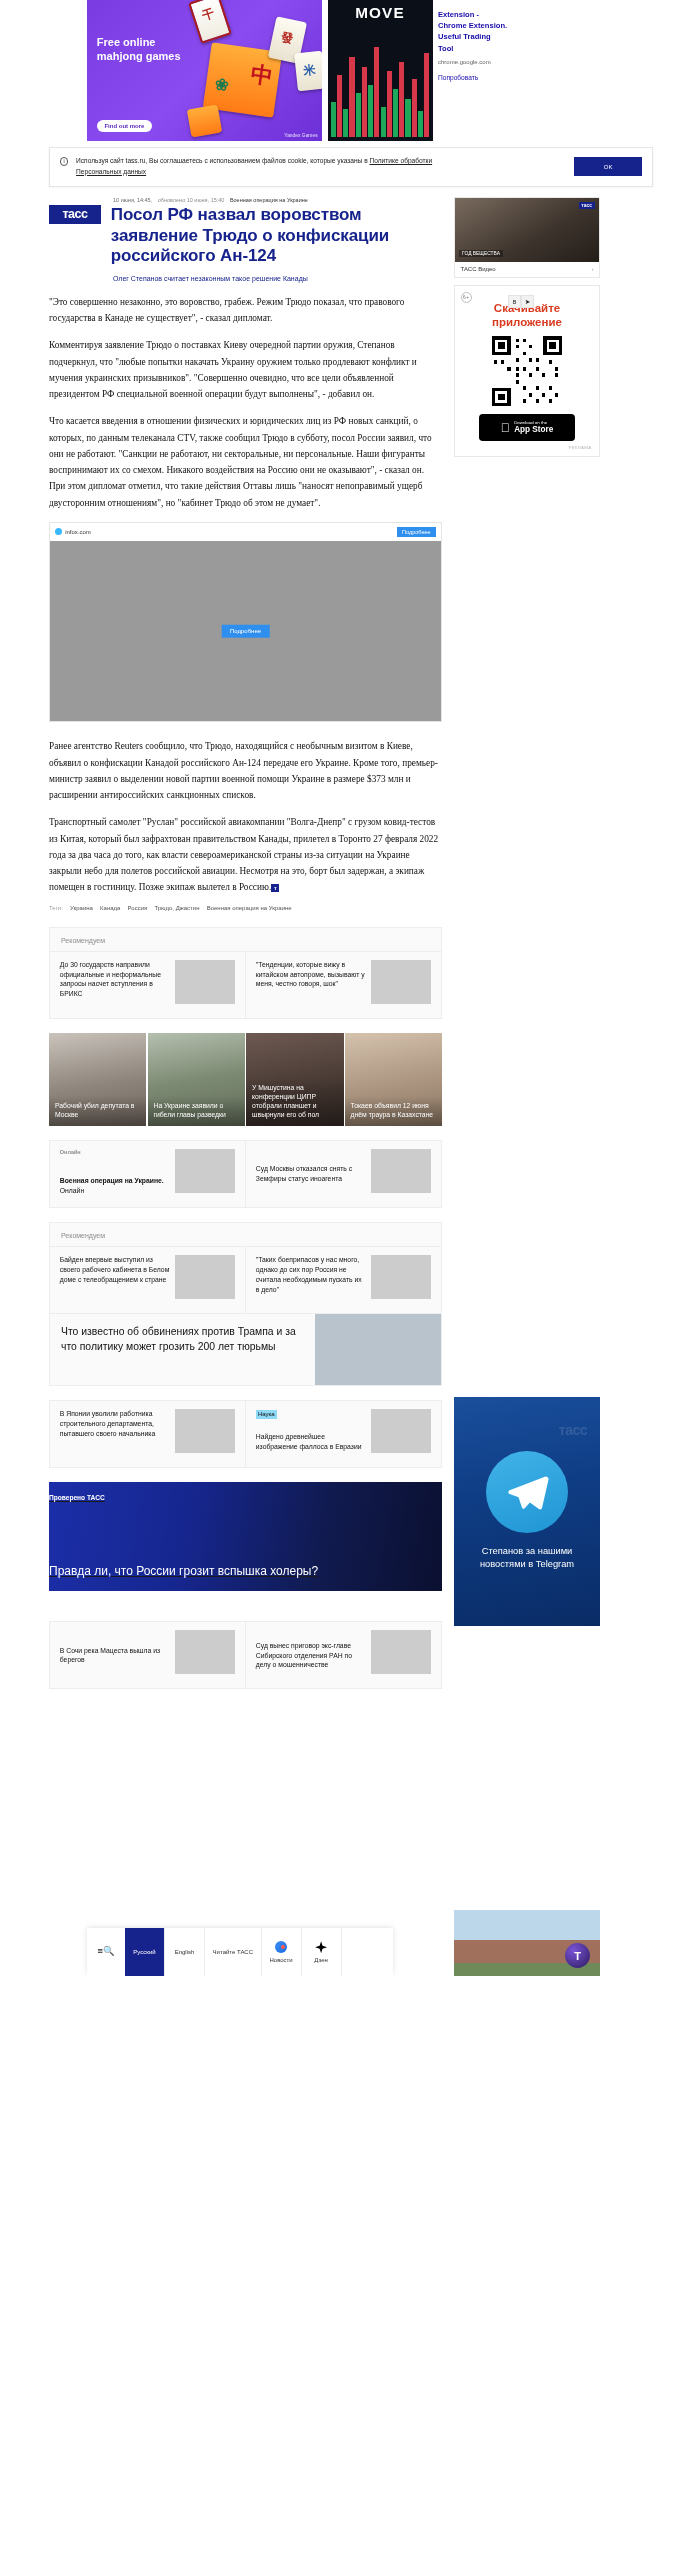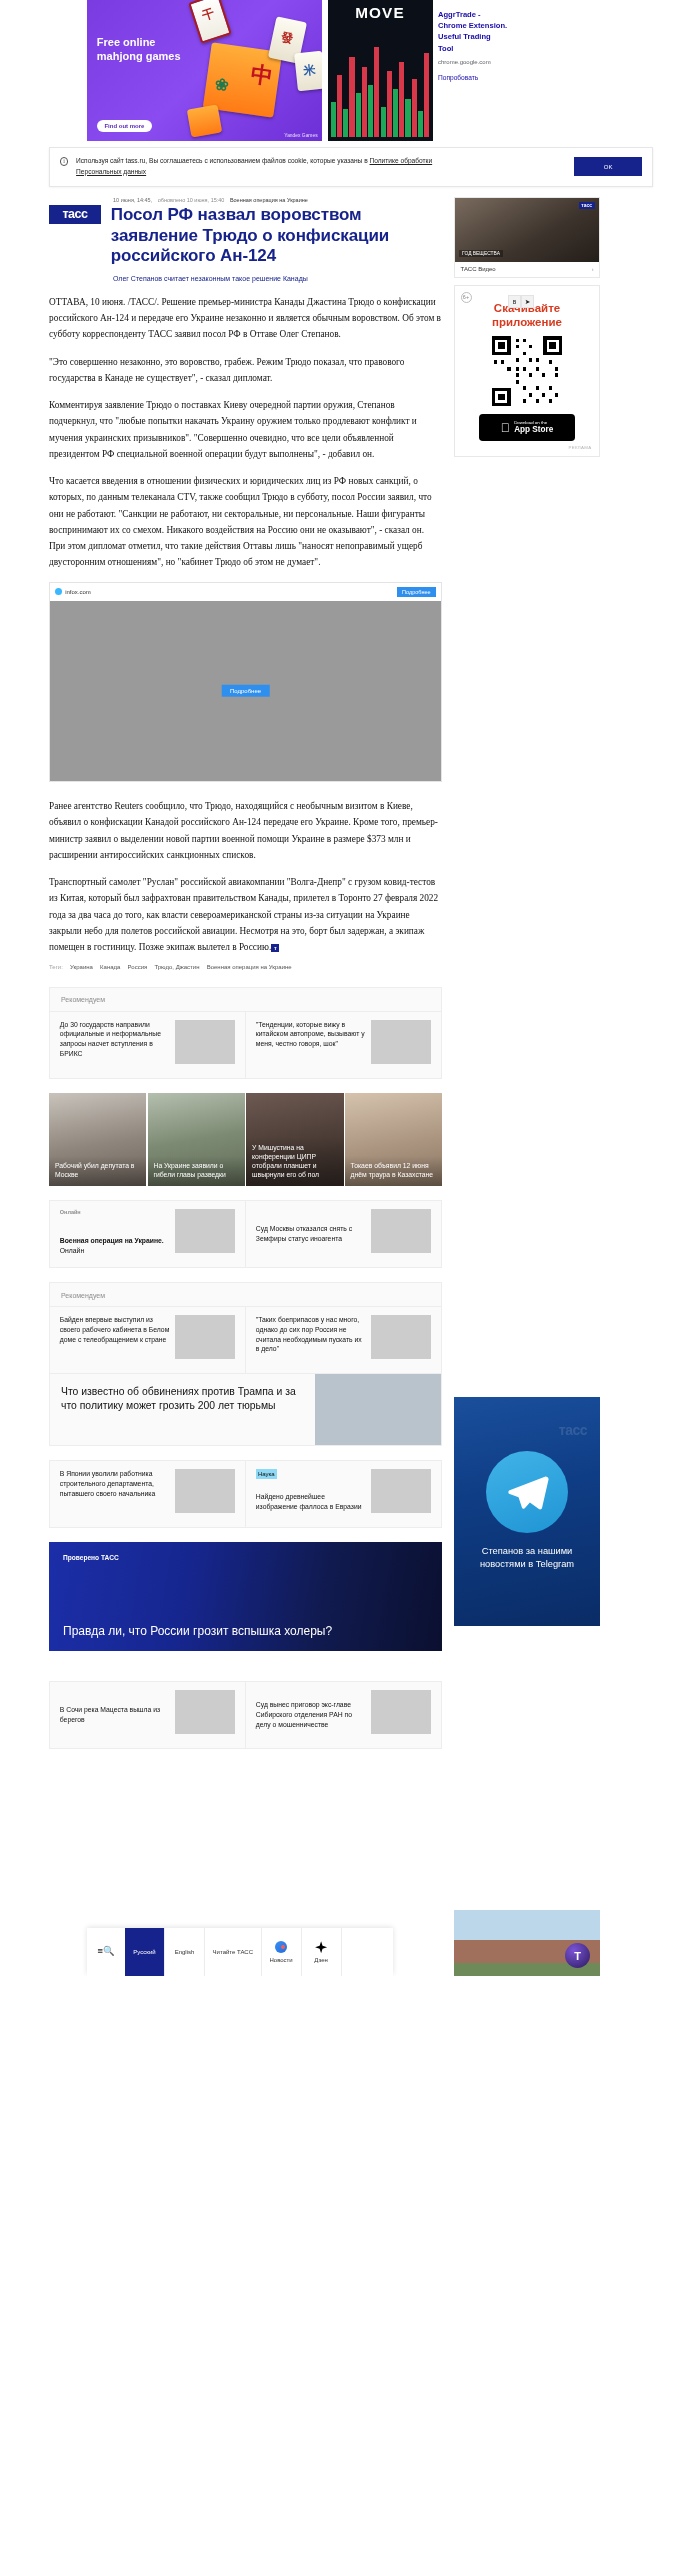"AggrTrade -" div.t1 { text: AggrTrade -> Extension }
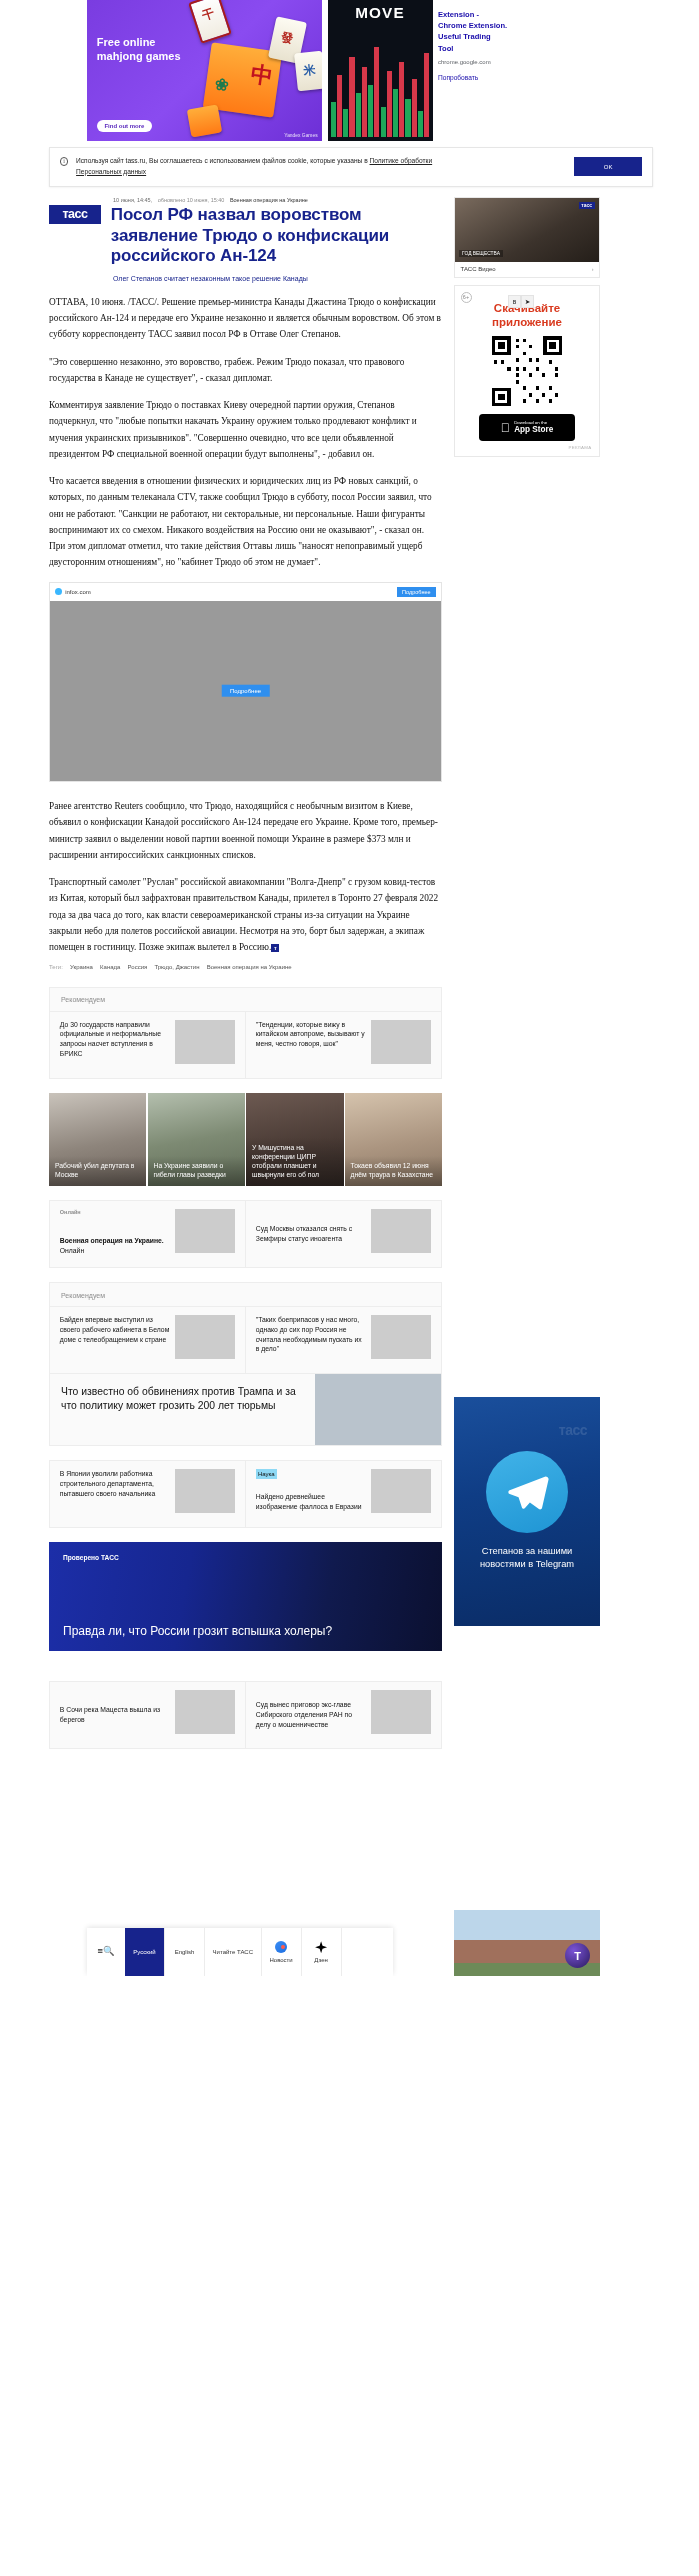"ОТТАВА, 10 июня. /ТАСС/. Решение" p { html: <p>ОТТАВА, 10 июня. /ТАСС/. Решение премьер-министра Канады Джастина Трюдо о конфискации российского Ан-124 и передаче его Украине незаконно и является обычным воровством. Об этом в субботу корреспонденту ТАСС заявил посол РФ в Оттаве Олег Степанов.</p> -> none }
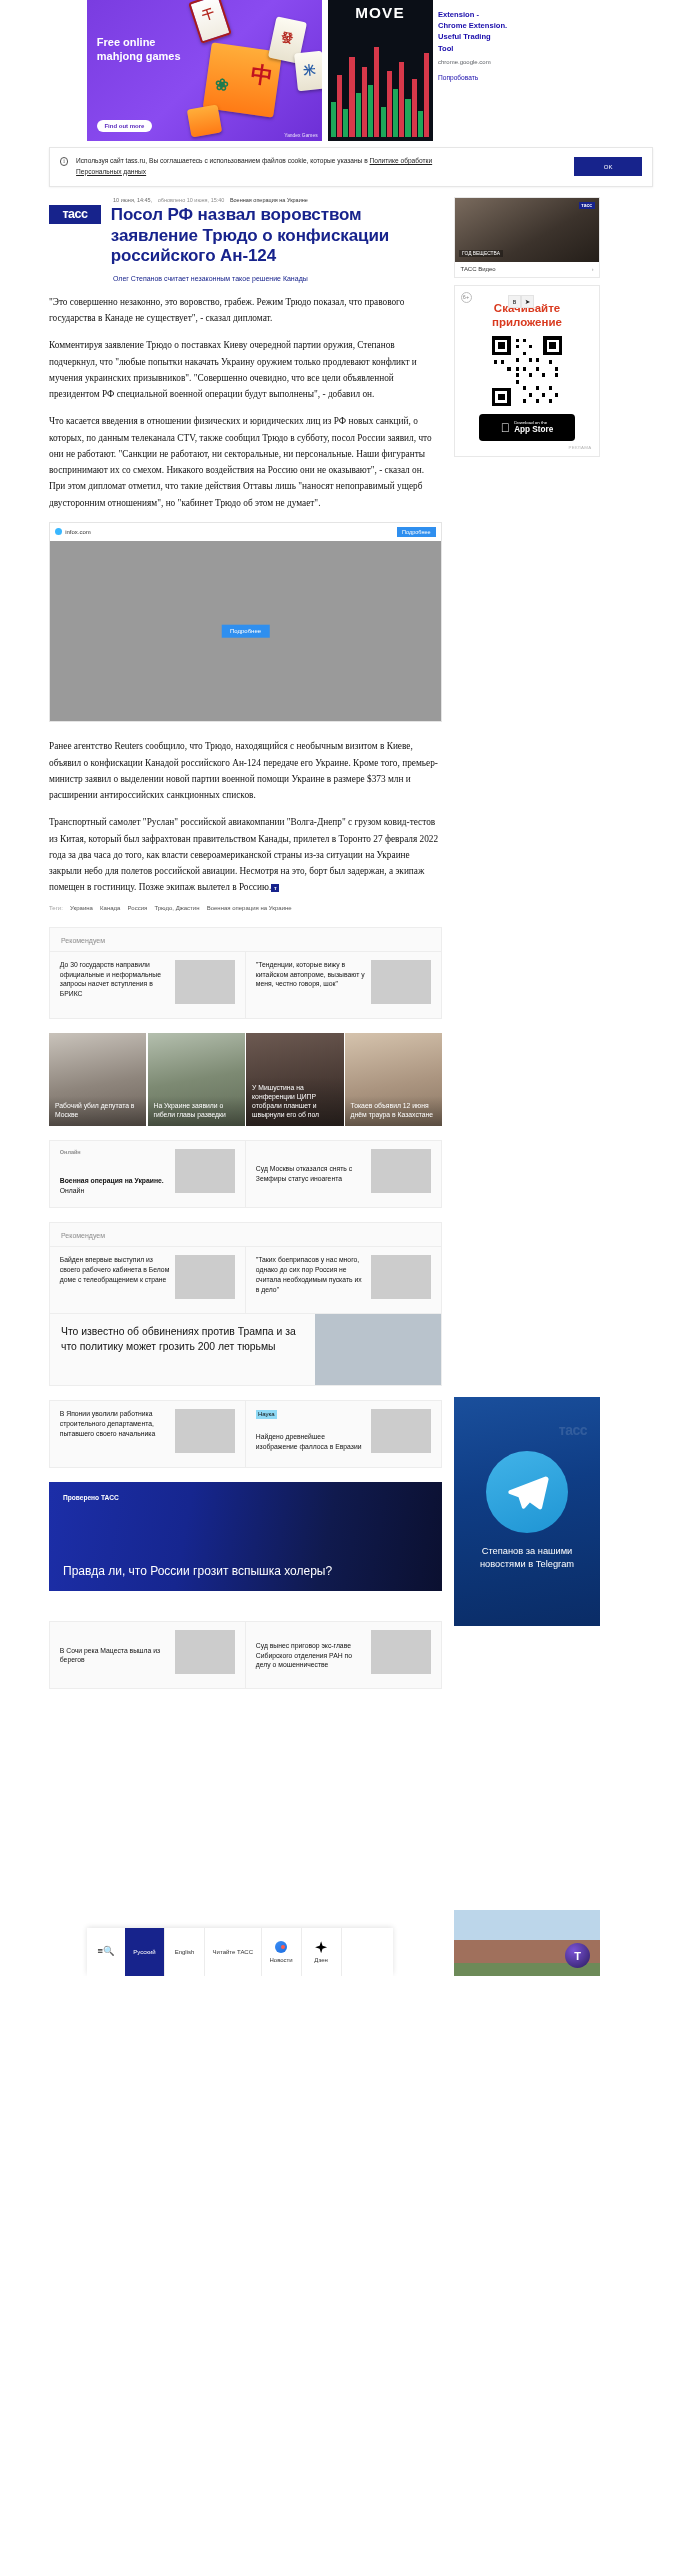"Правда ли, что России грозит" .fact-check { padding: 12px 14px -> 12px 0; text-decoration: none -> underline }
